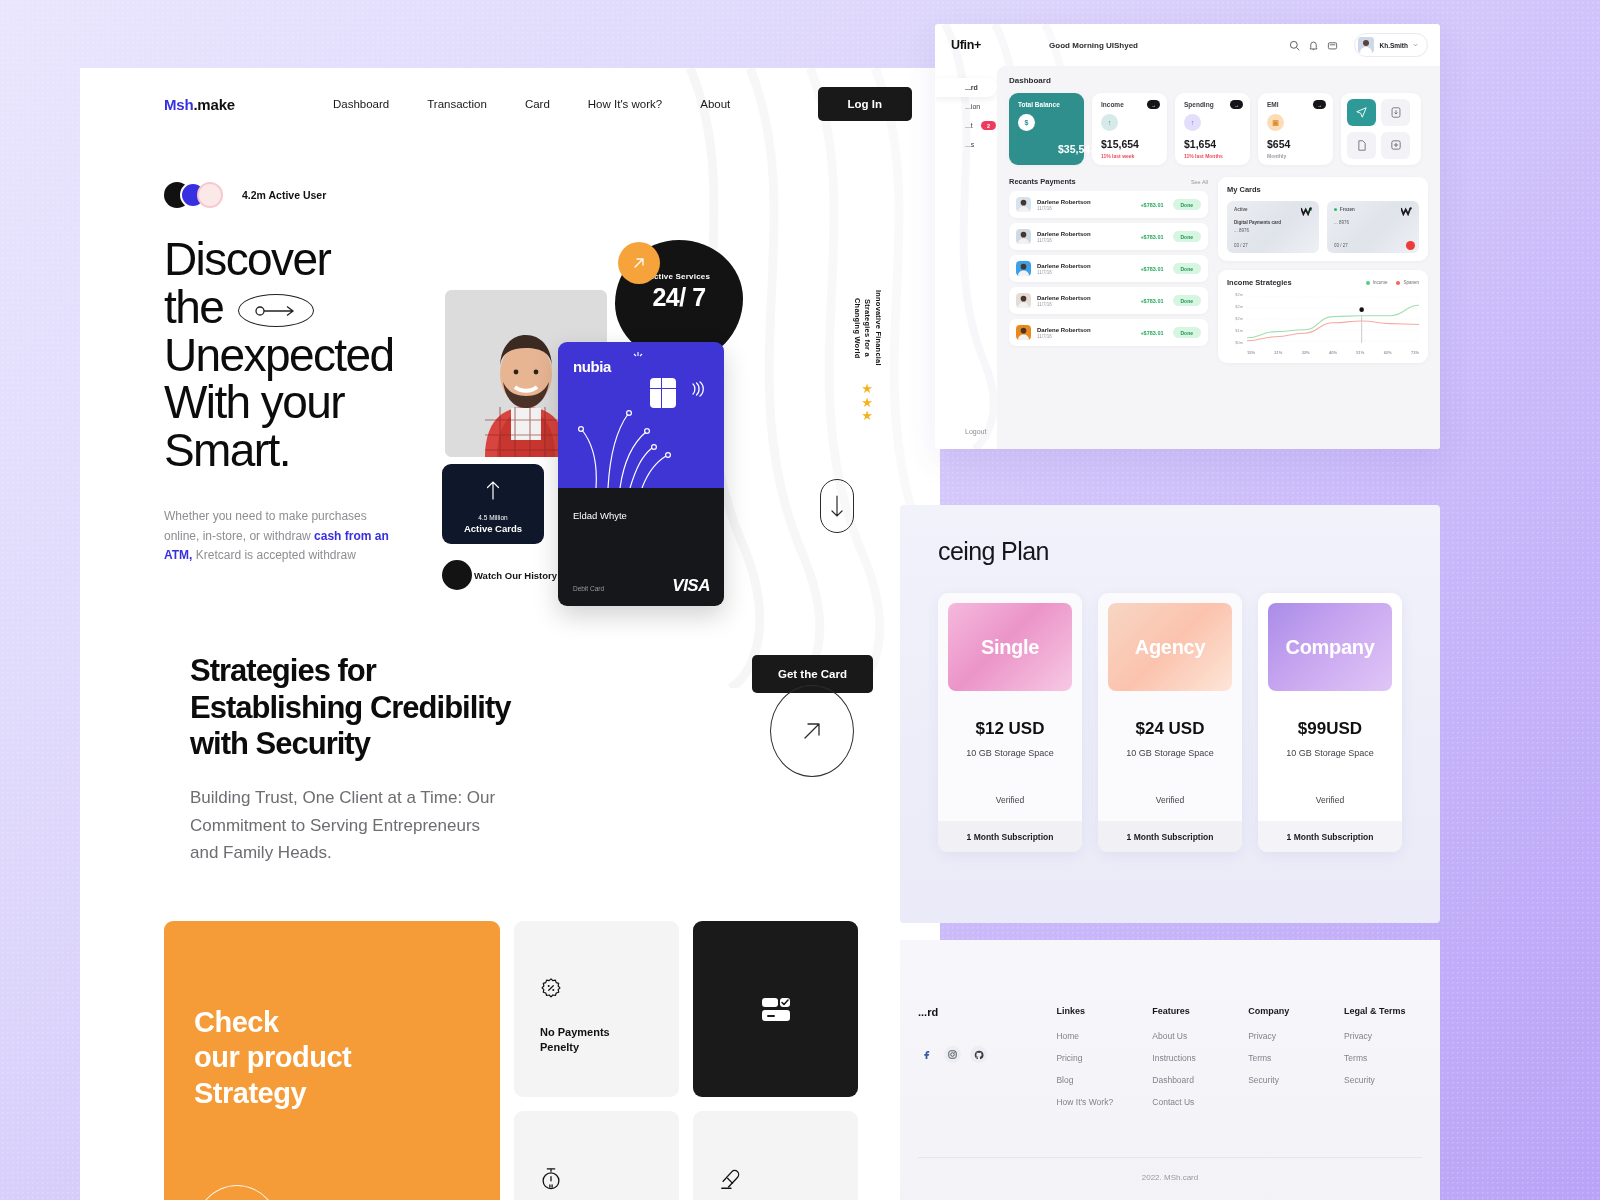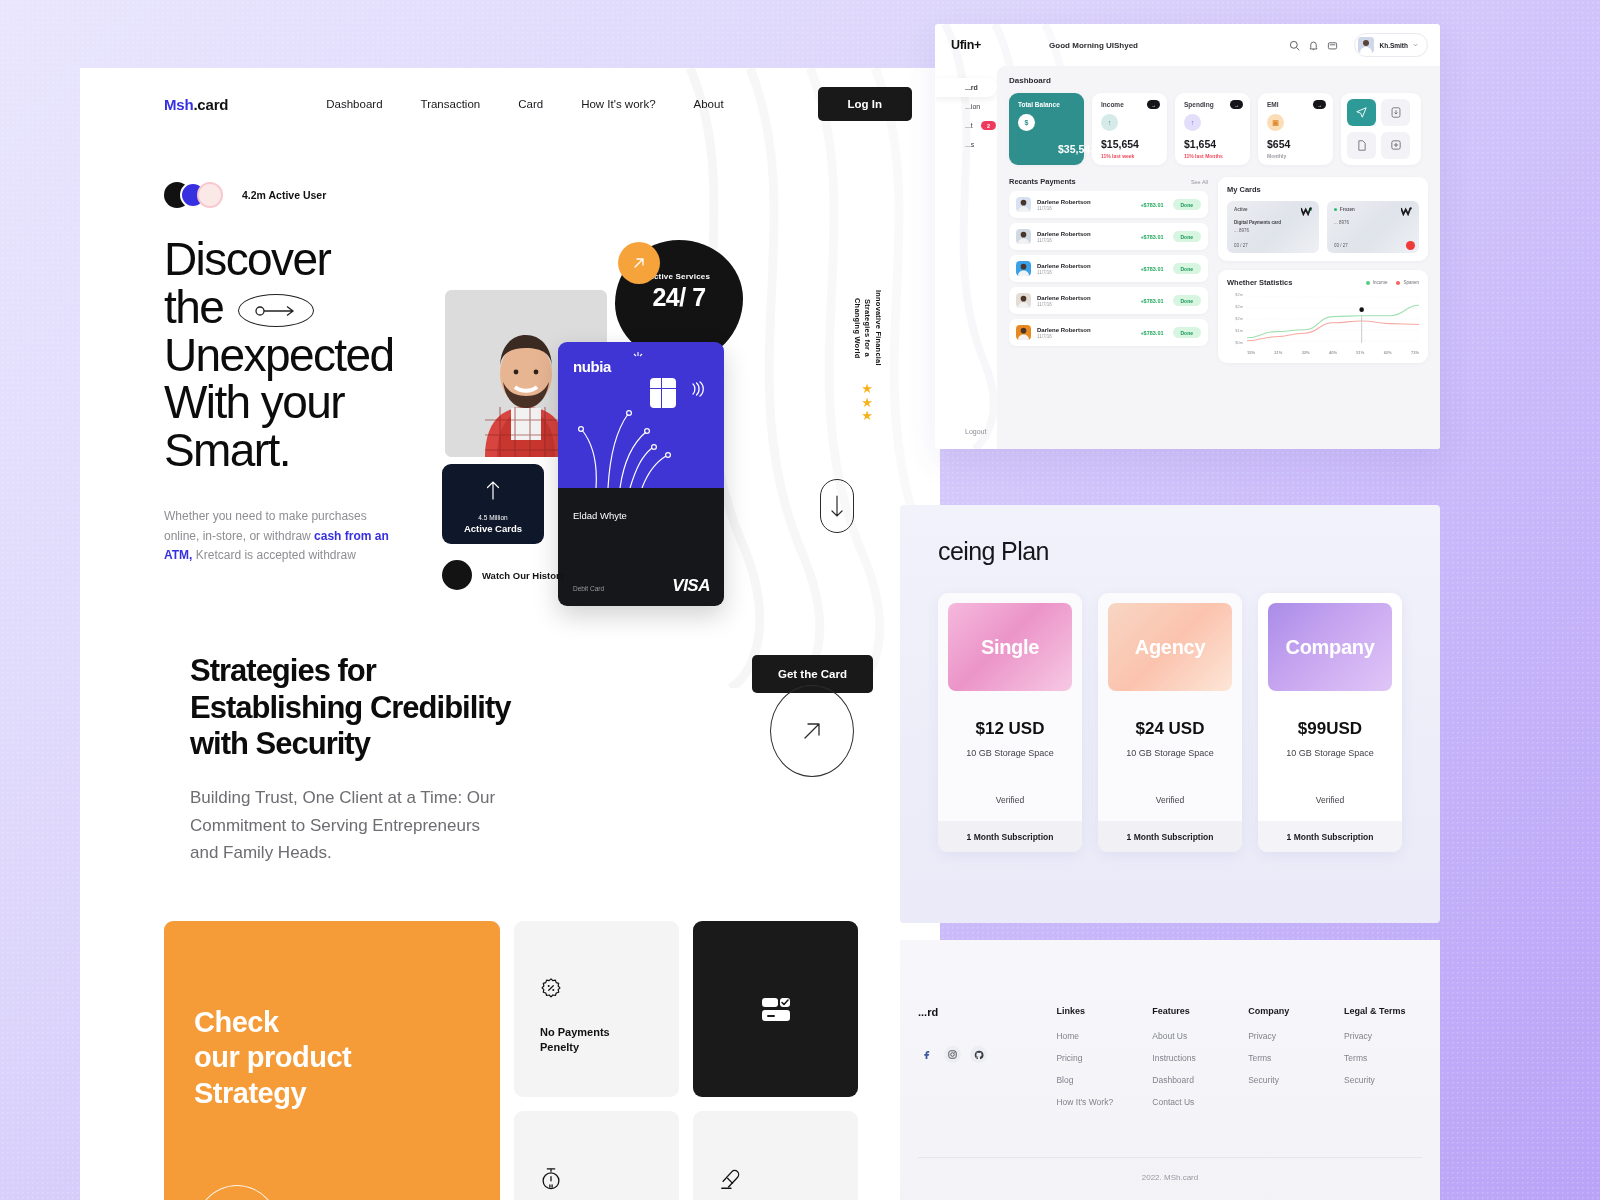".card" i { text: .card -> .make }
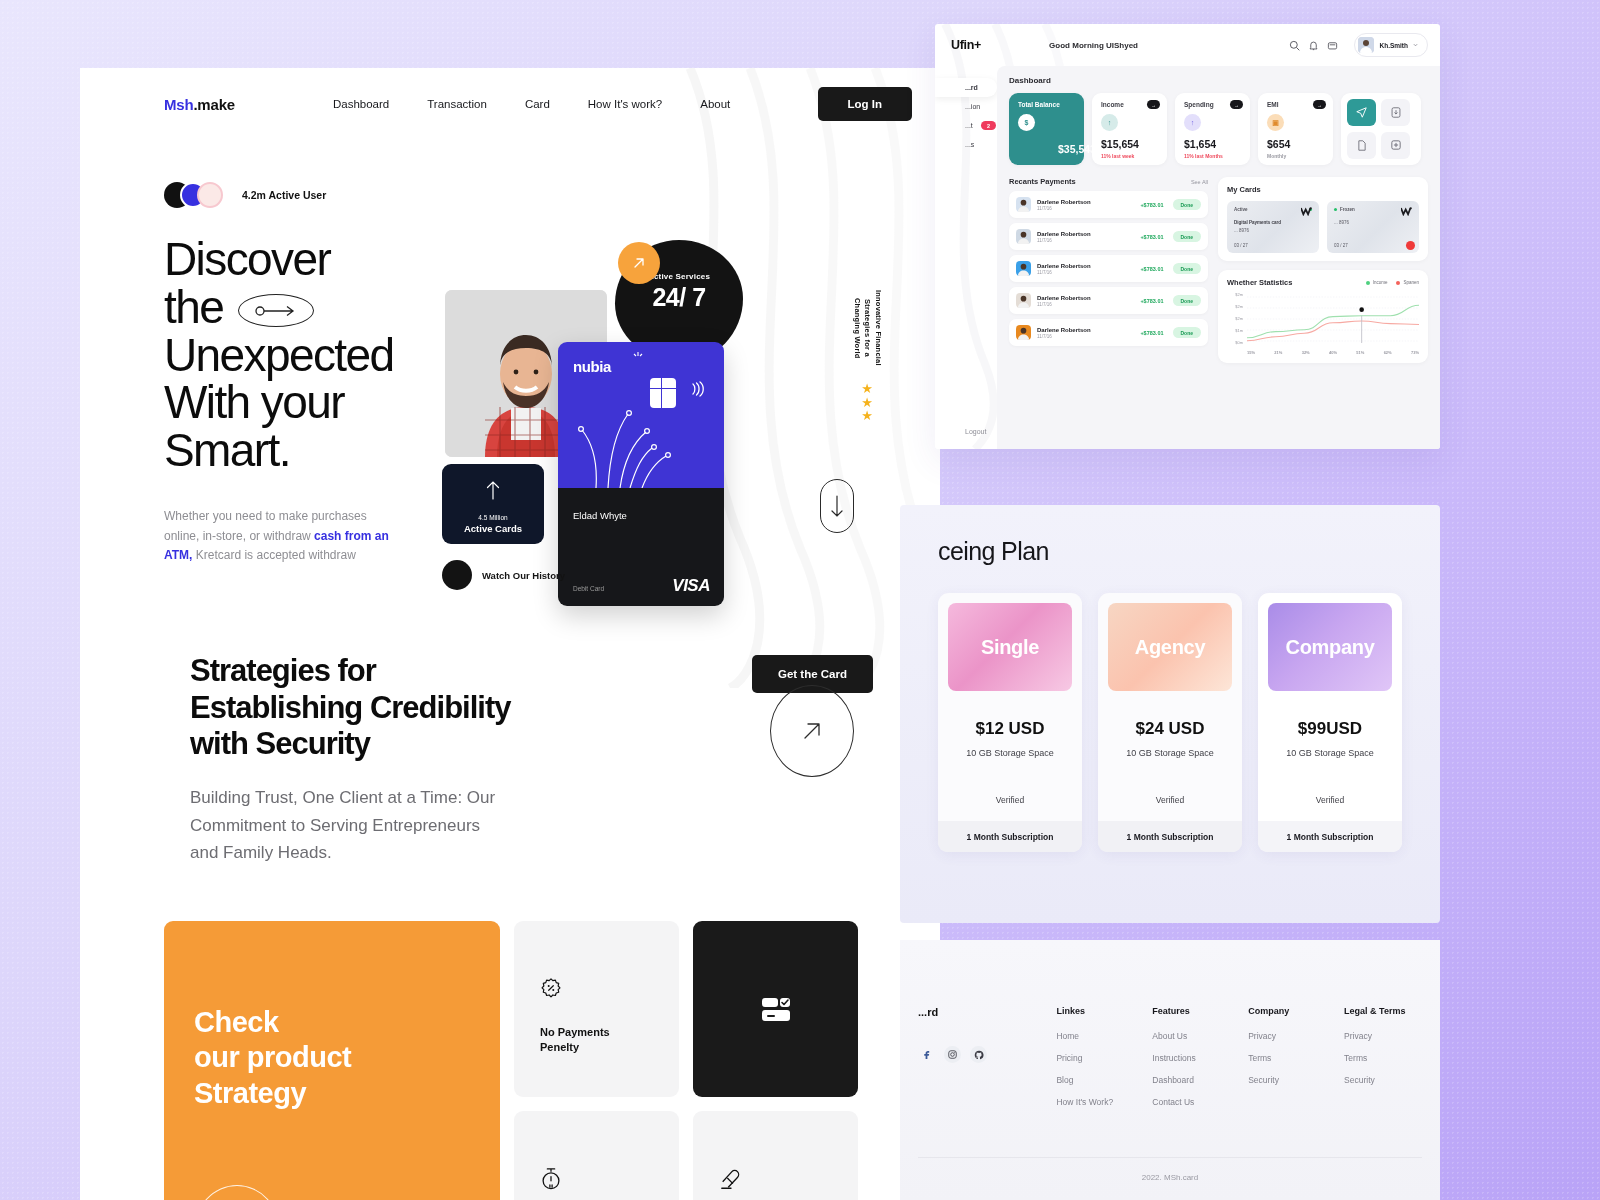"Whether Statistics" div.pt { text: Whether Statistics -> Income Strategies }
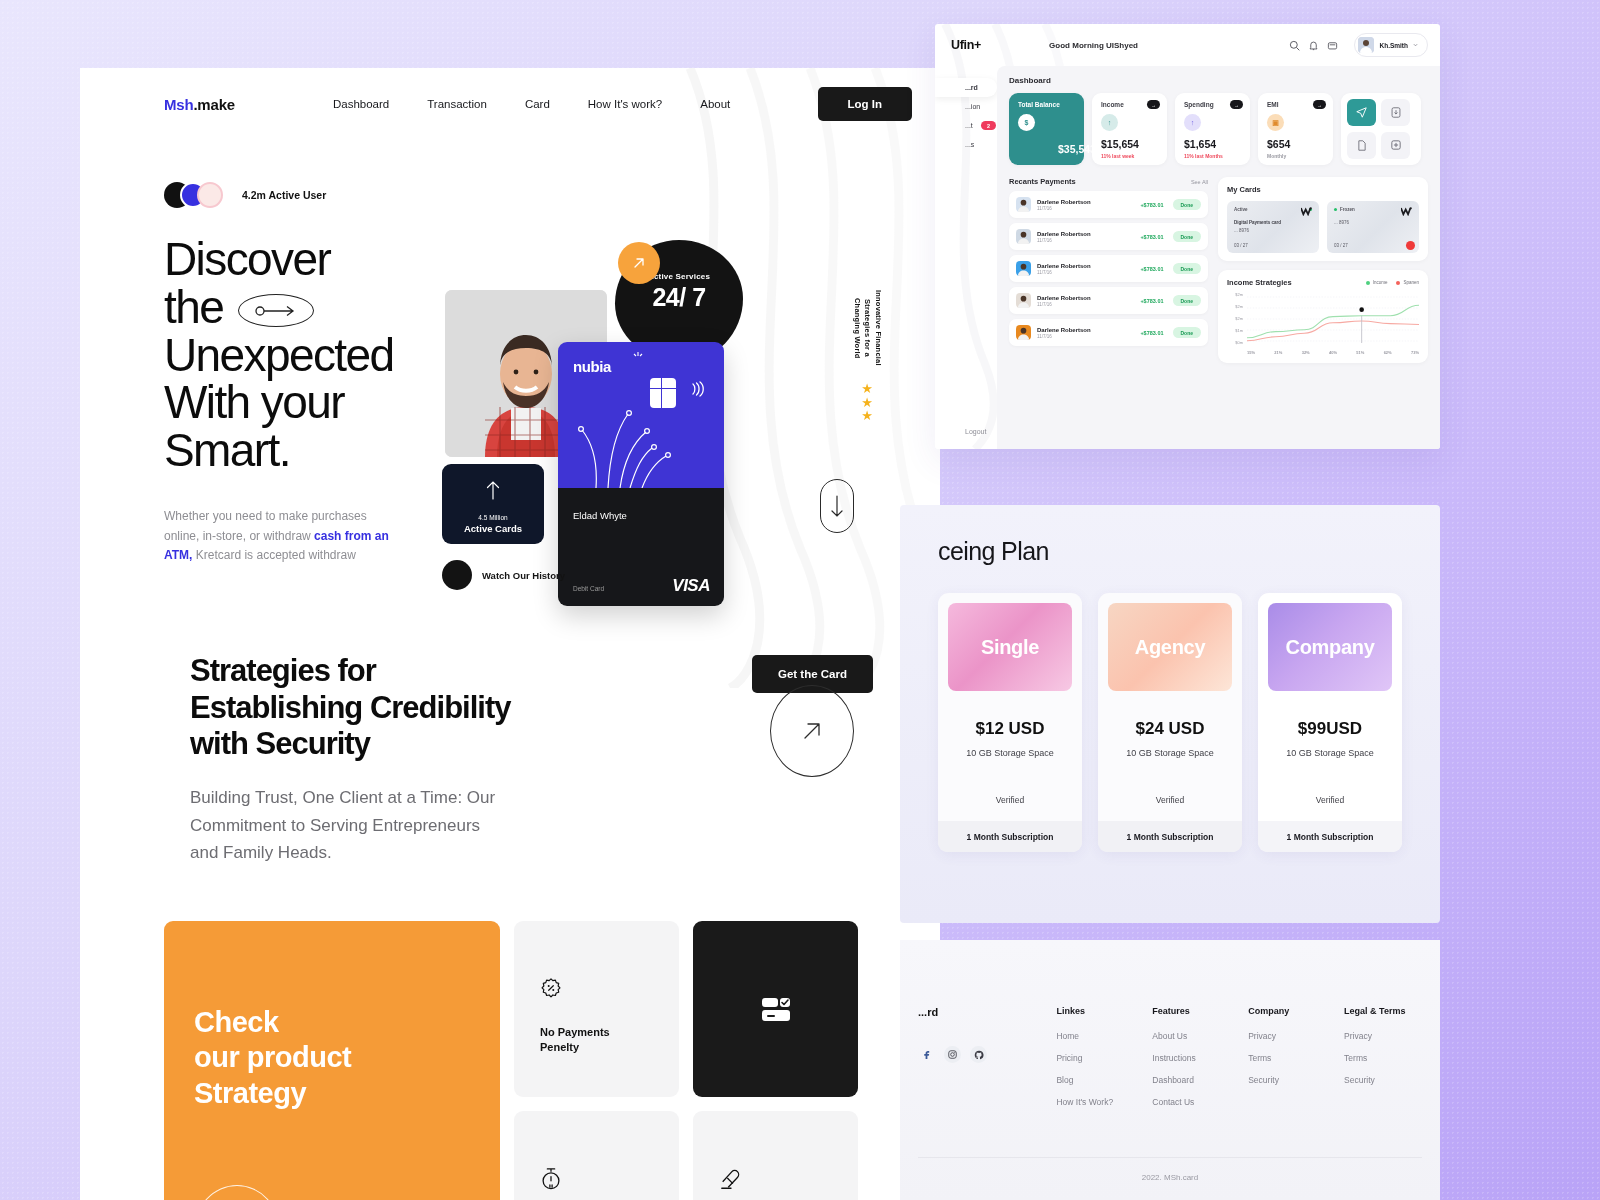"Watch Our History" .watchrow { gap: 10px -> 2px }
